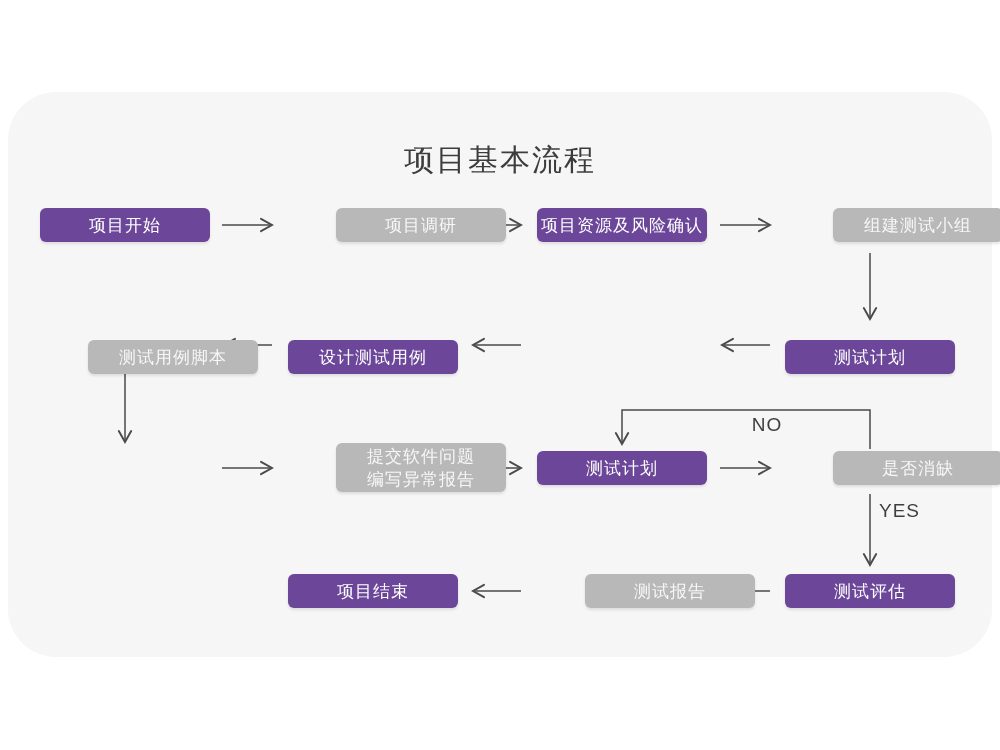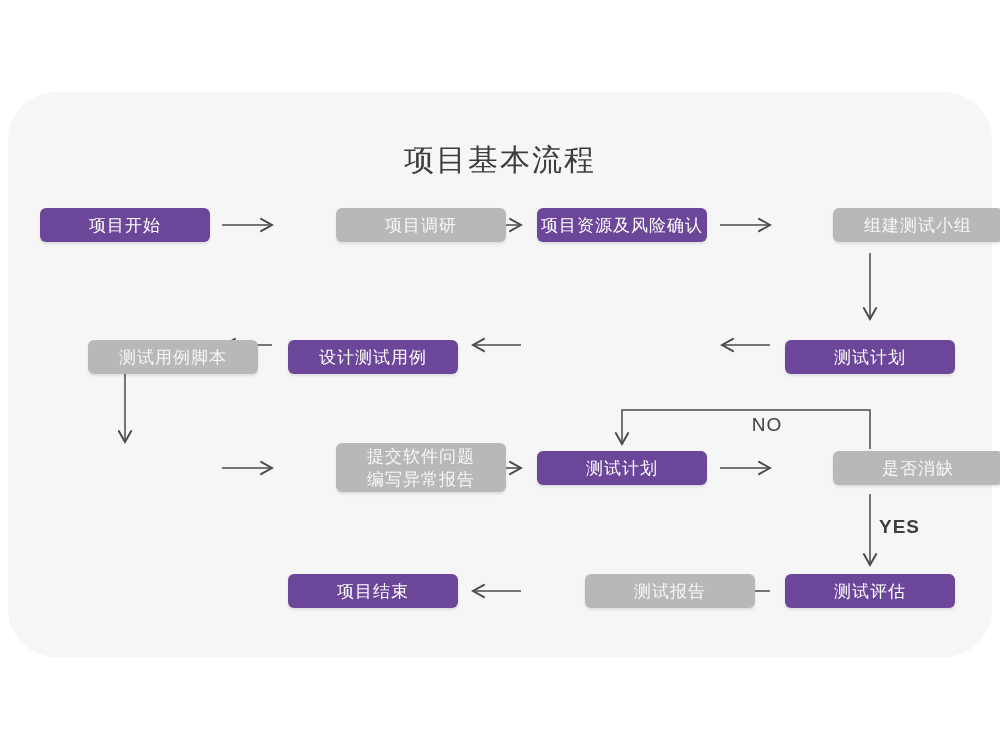"YES" .yes-label { font-weight: bold -> none; top: 516px -> 500px }
